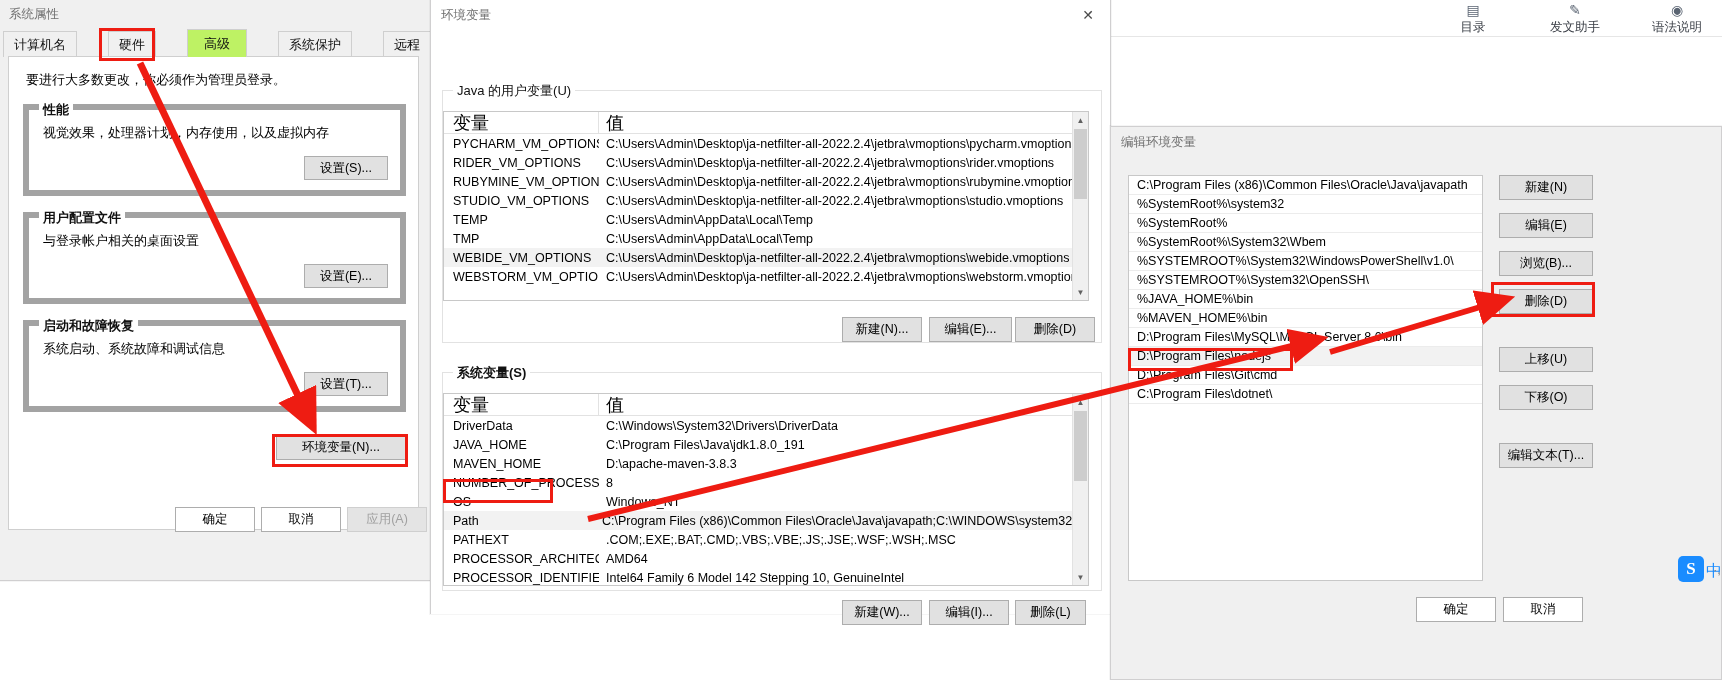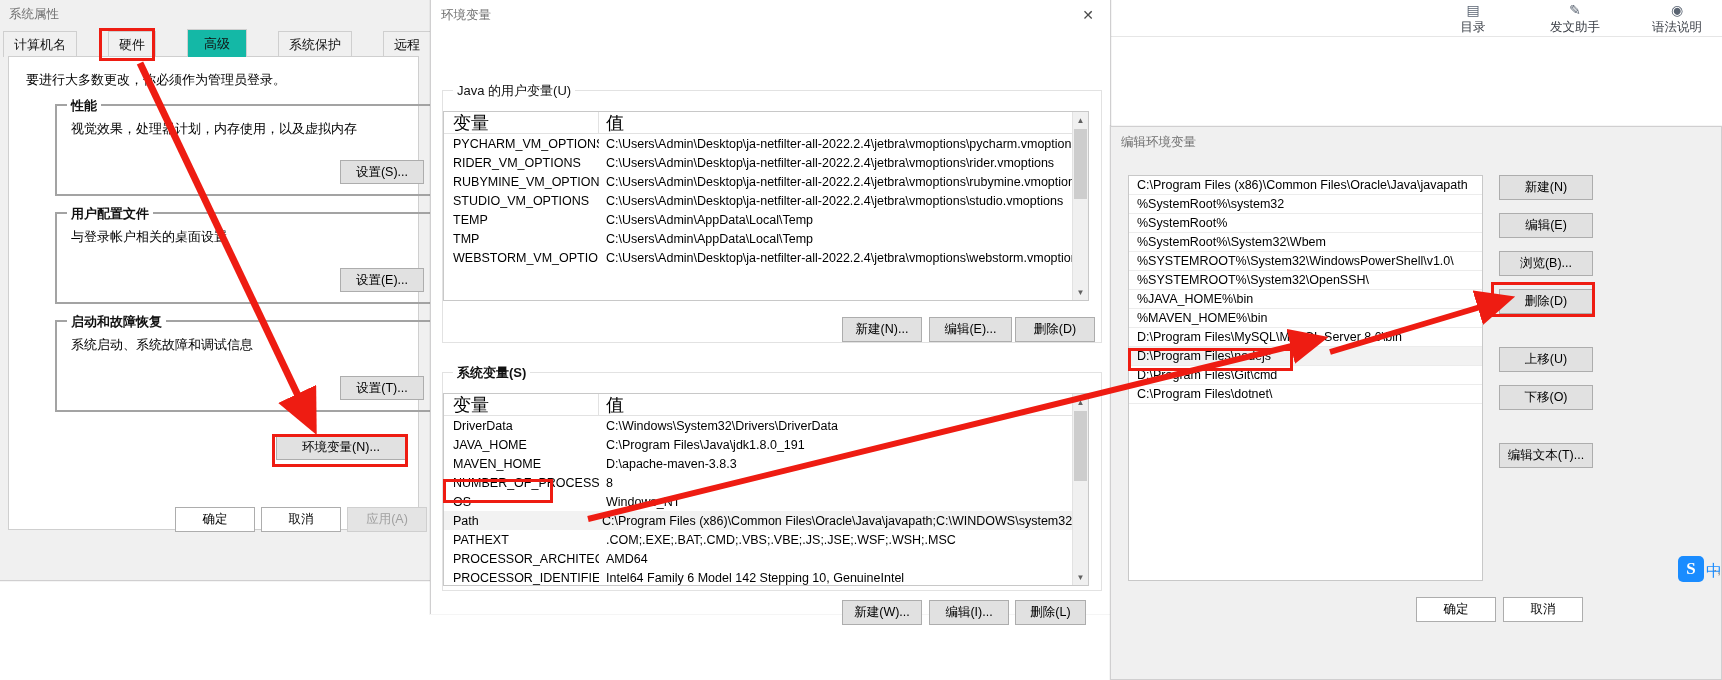"高级" .tab.active { background: #14b8a6 -> #bef264 }
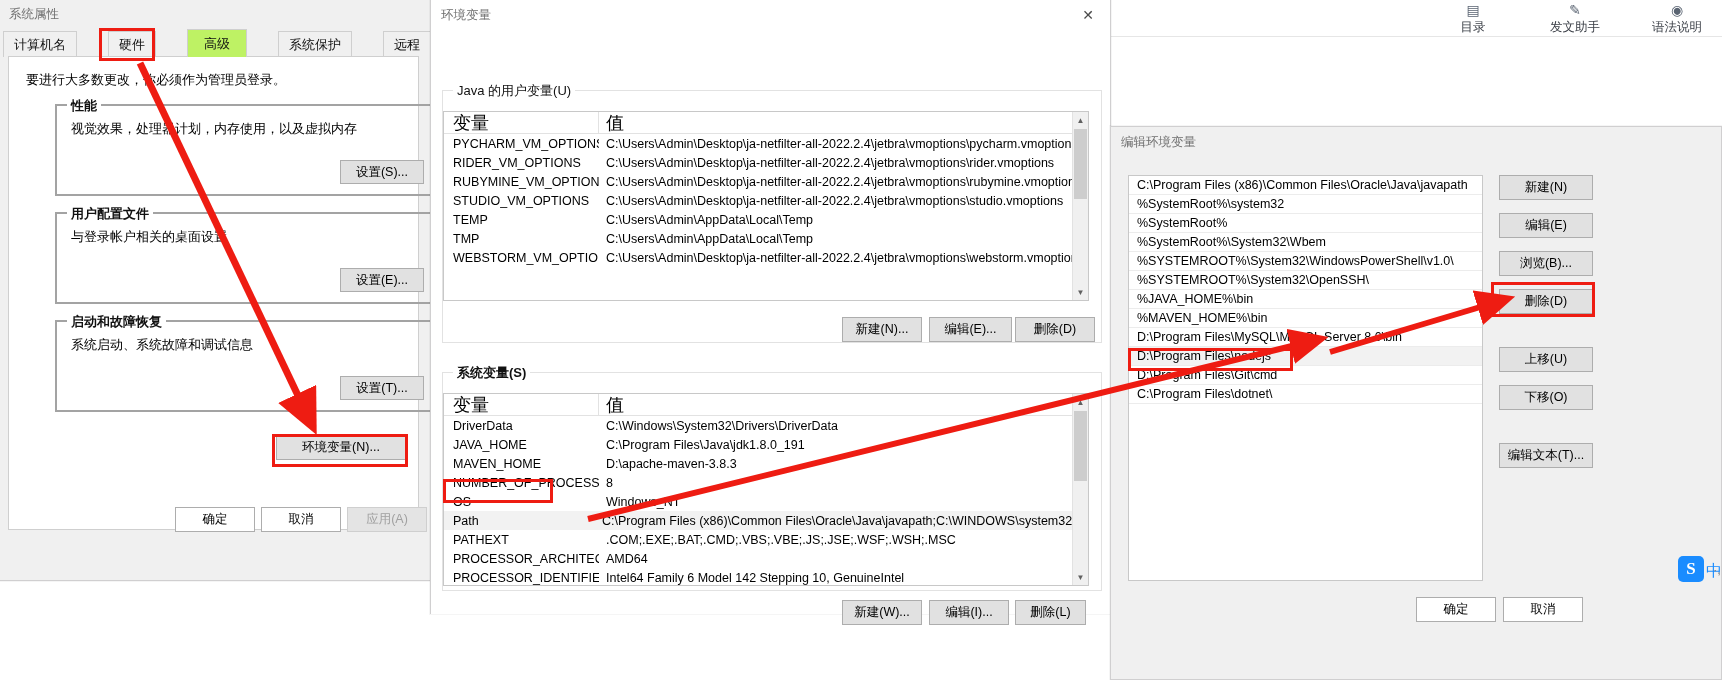"性能" .group { border: 2px solid #a3a3a3 -> 6px solid #a3a3a3; margin-left: 32px -> none }
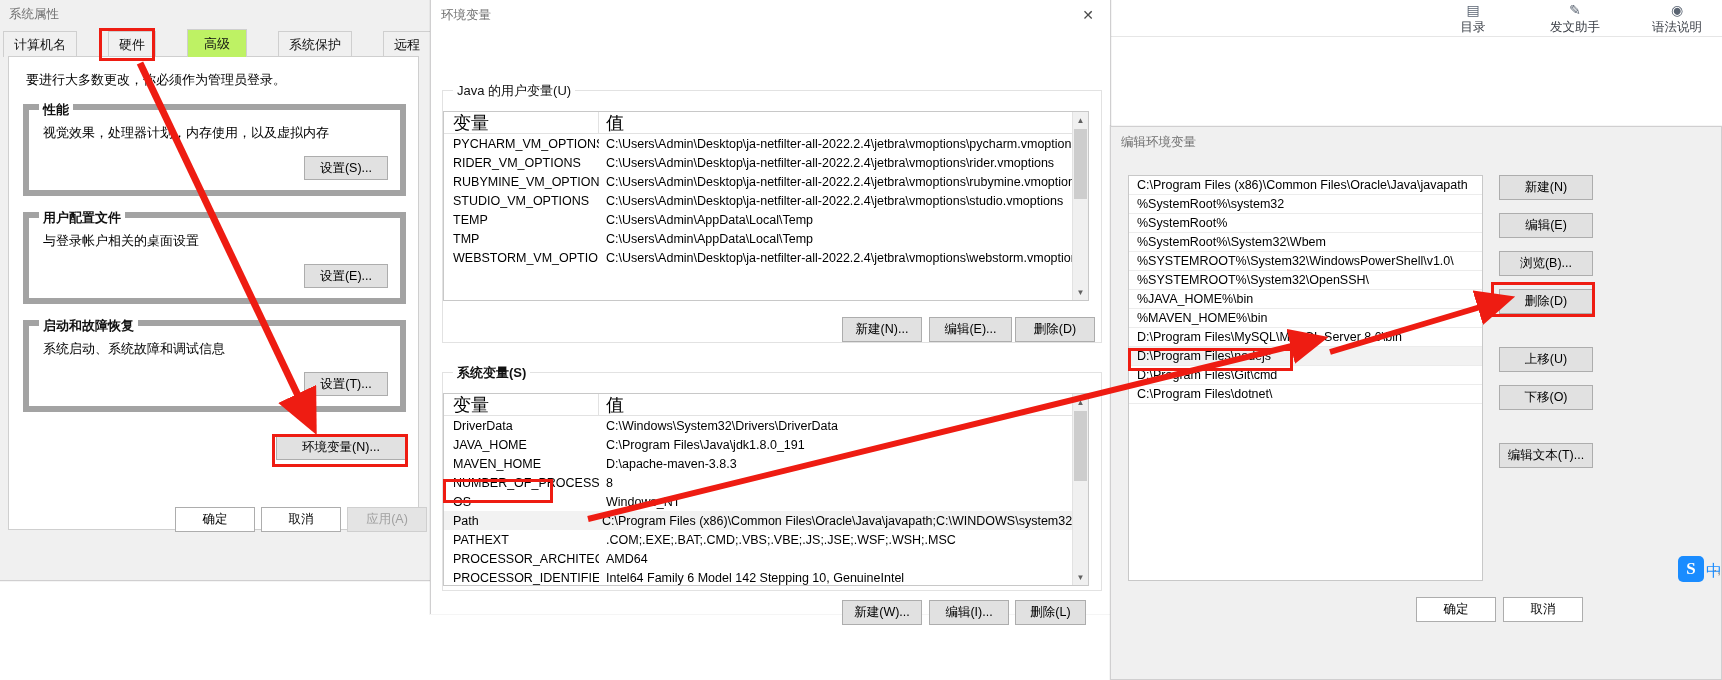"WEBIDE_VM_OPTIONS" div.lv-row { html: none -> <div> <div>WEBIDE_VM_OPTIONS</div> <div>C:\Users\Admin\Desktop\ja-netfilter-all-2022.2.4\jetbra\vmoptions\webide.vmoptions</div> </div> }
